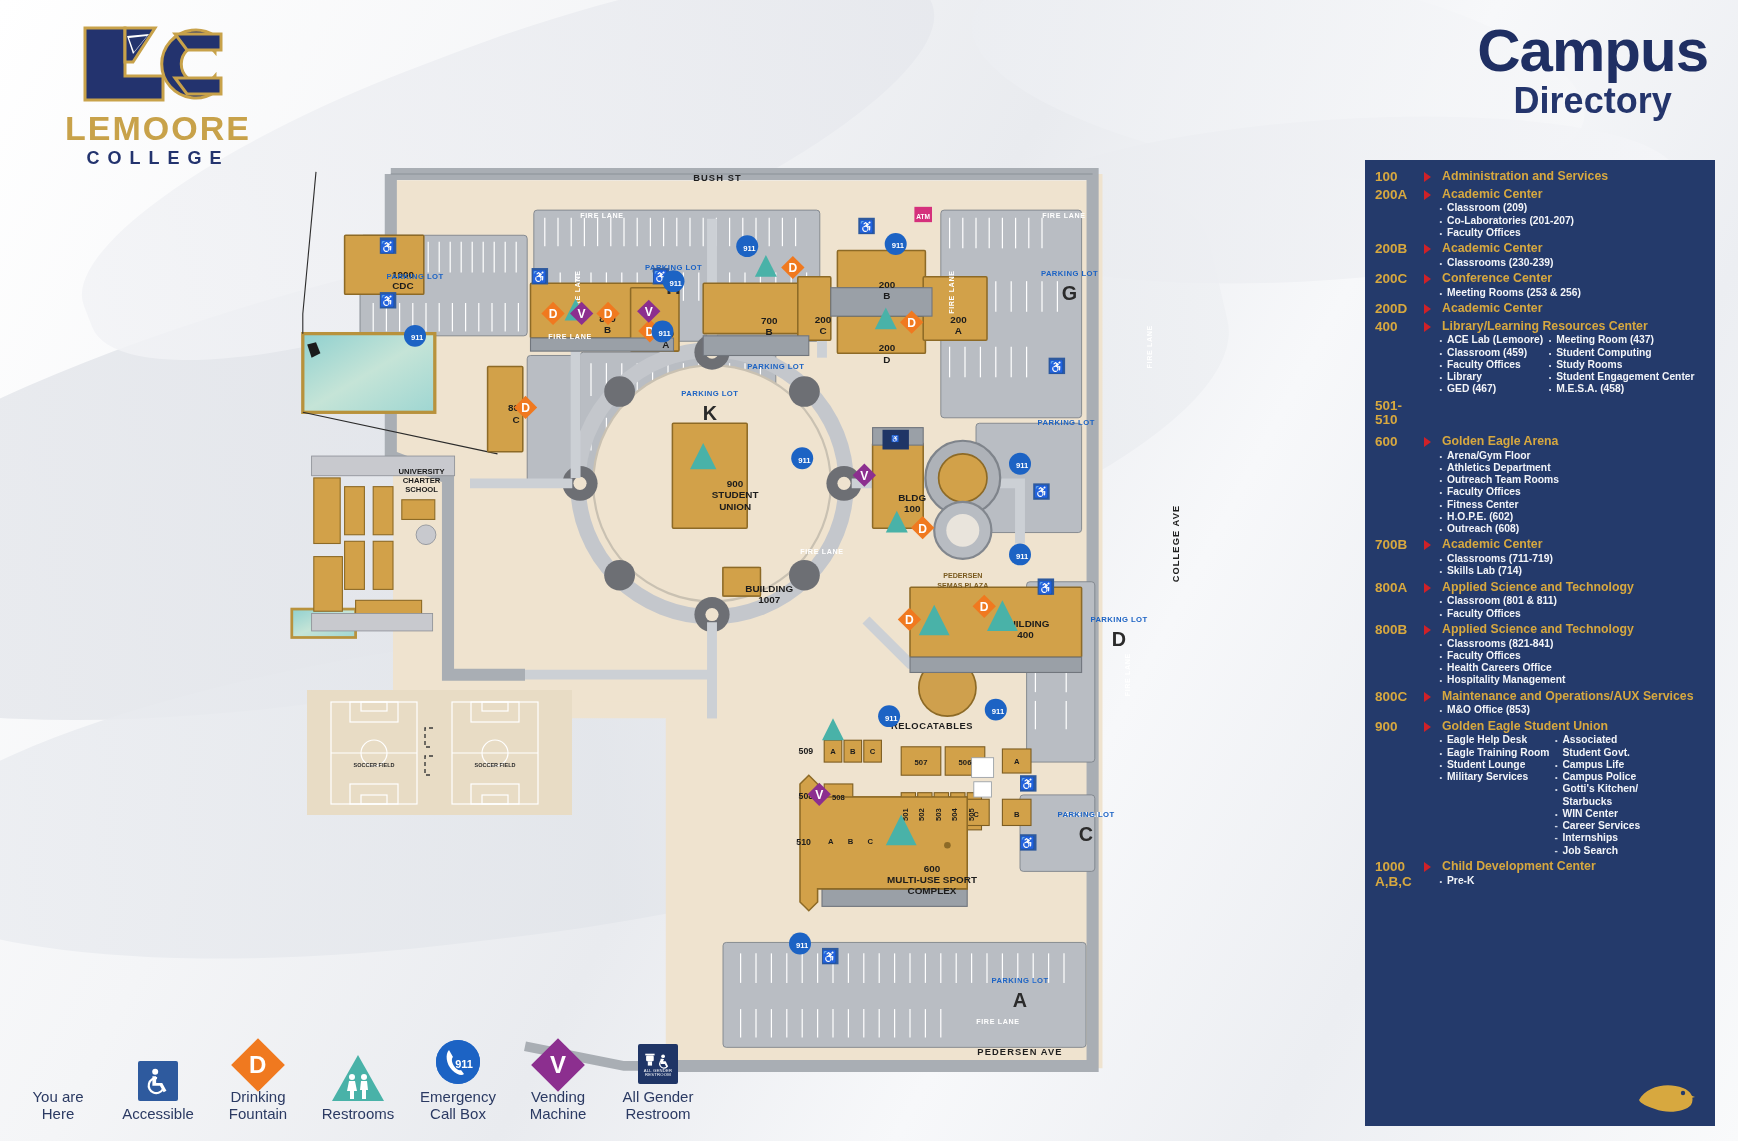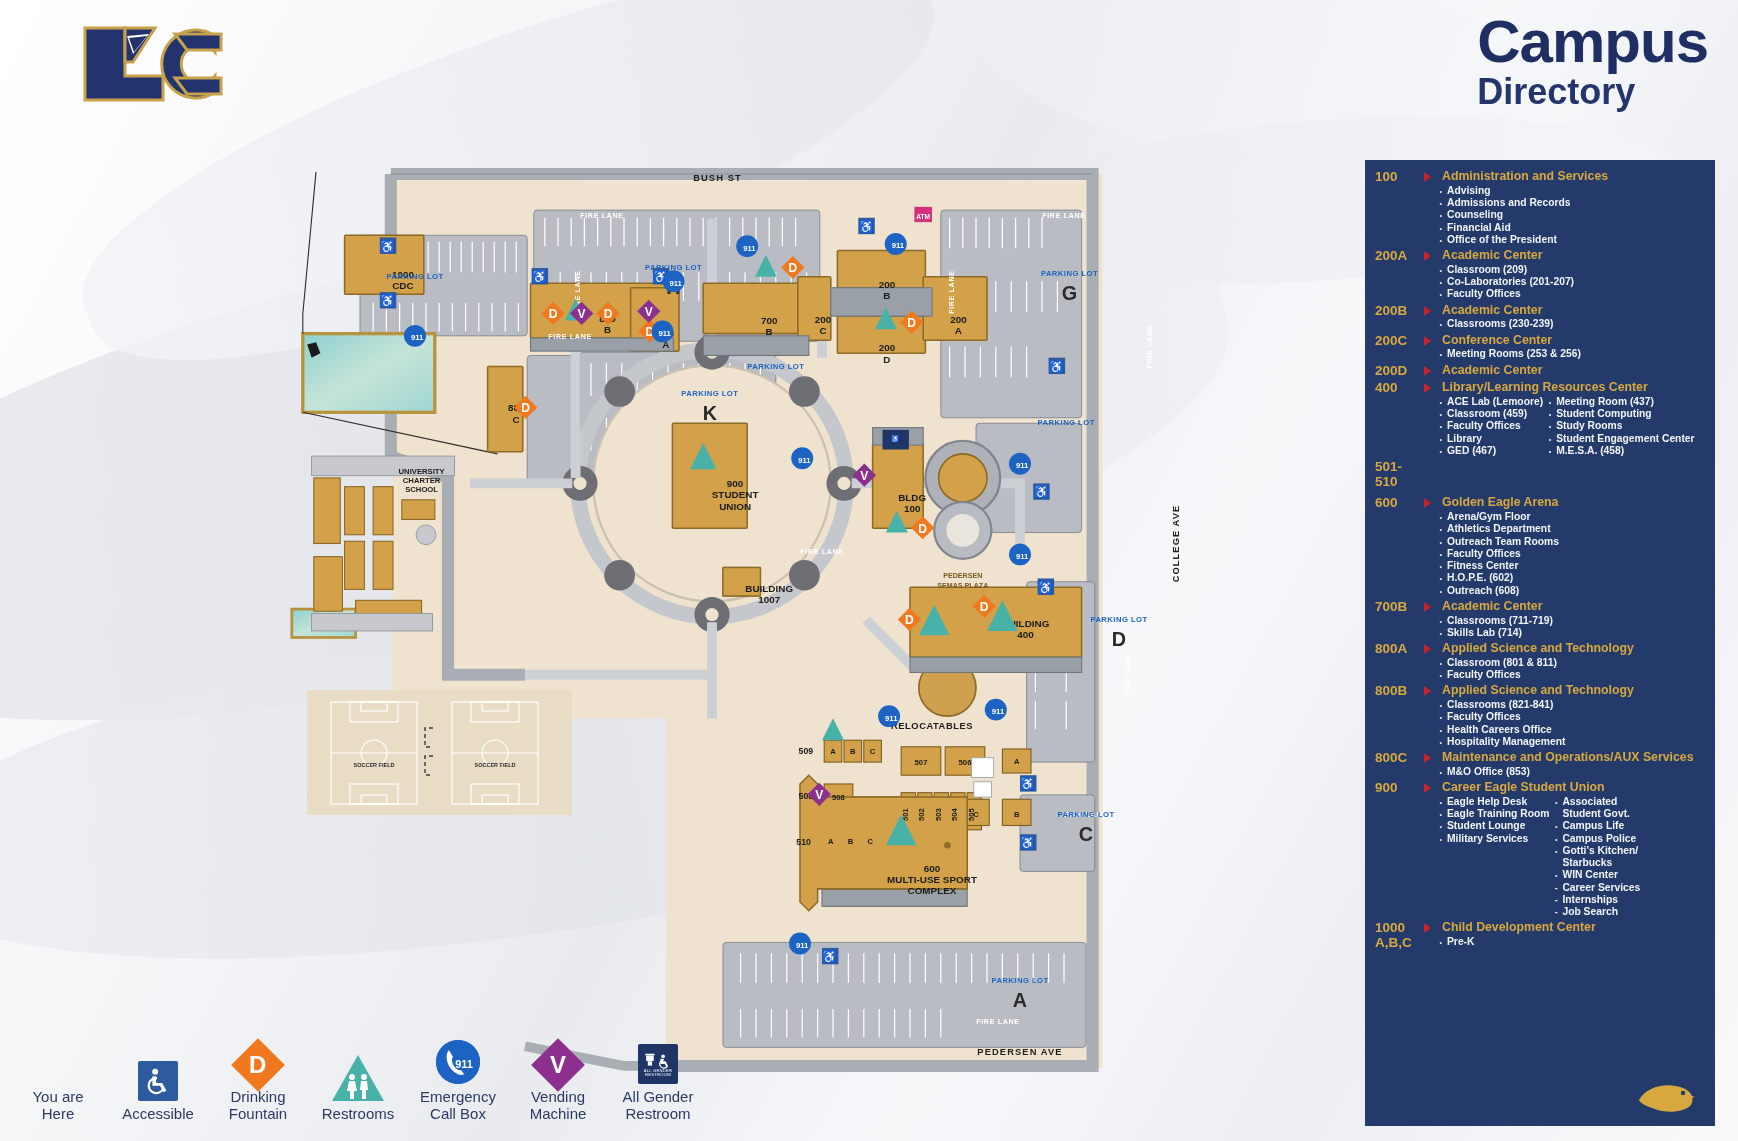"Campus" #title { text-align: left -> center; top: 12px -> 21px }
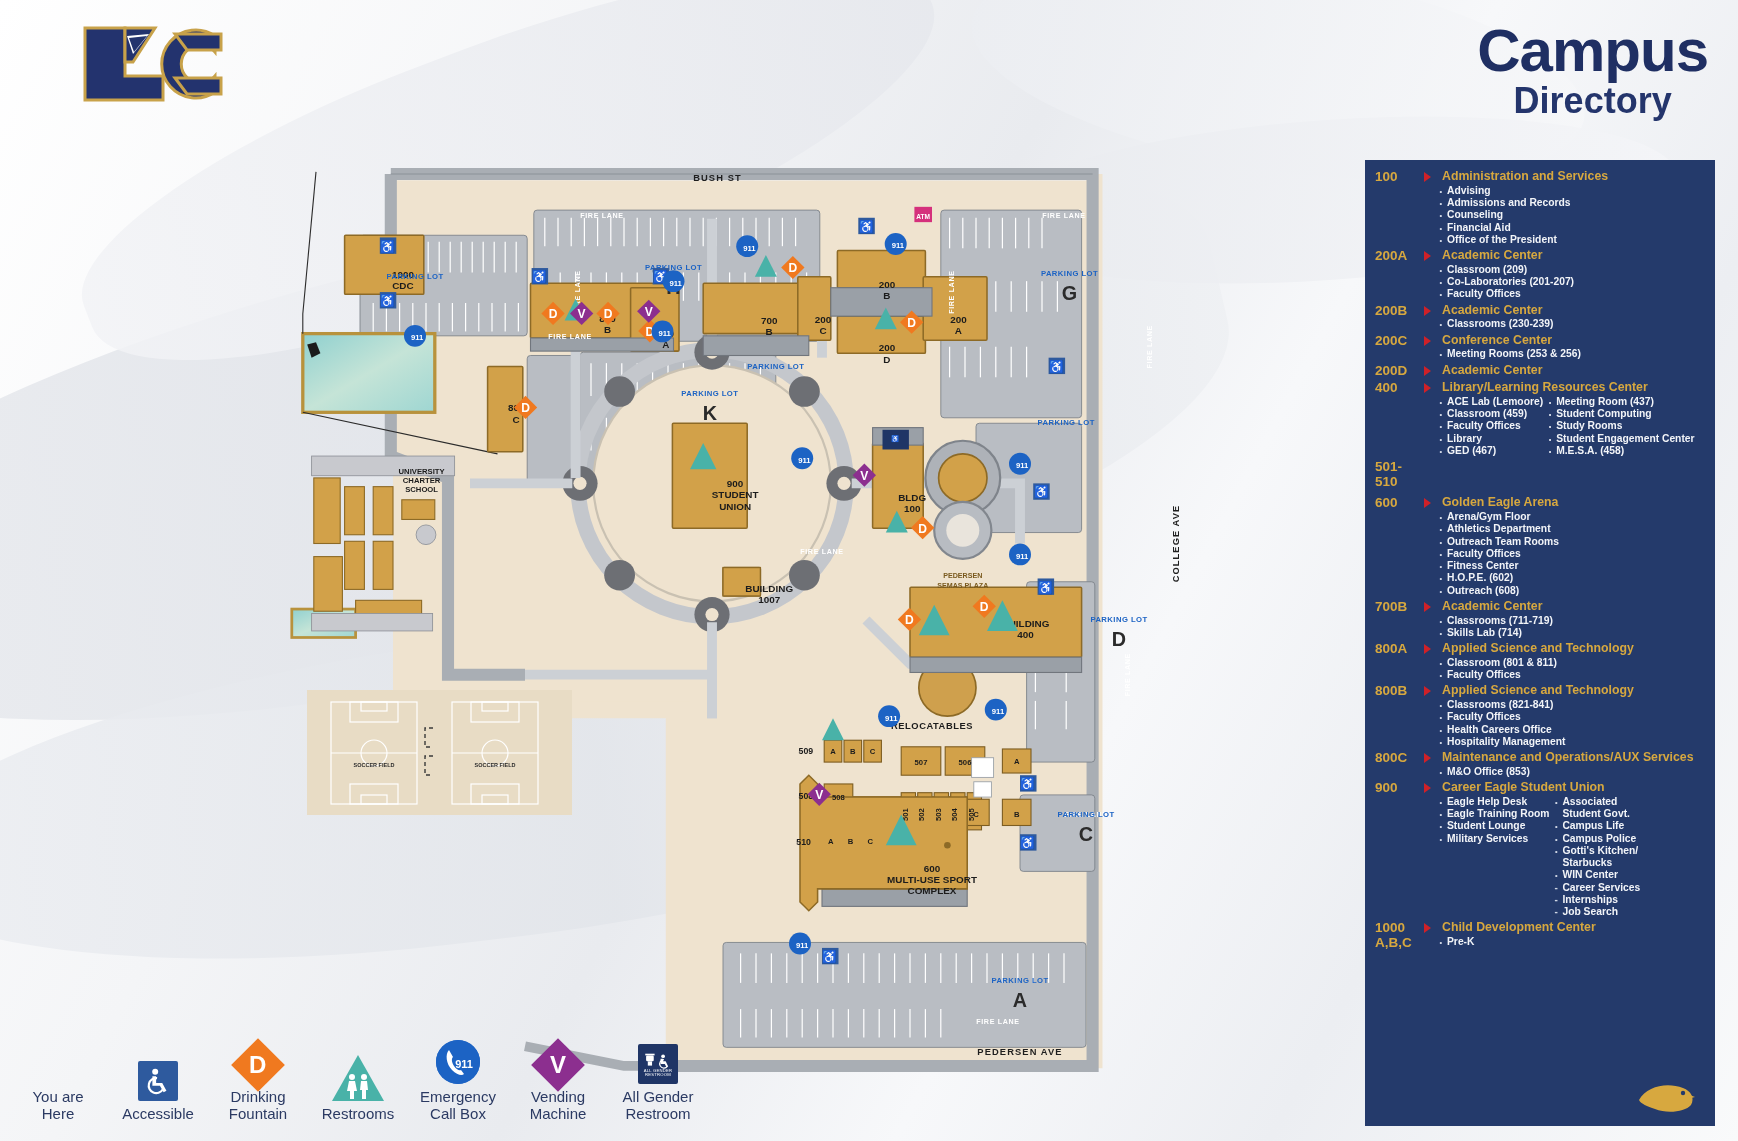"LEMOORE" div.logo-text { html: none -> <div> <div>LEMOORE</div> <div>COLLEGE</div> </div> }
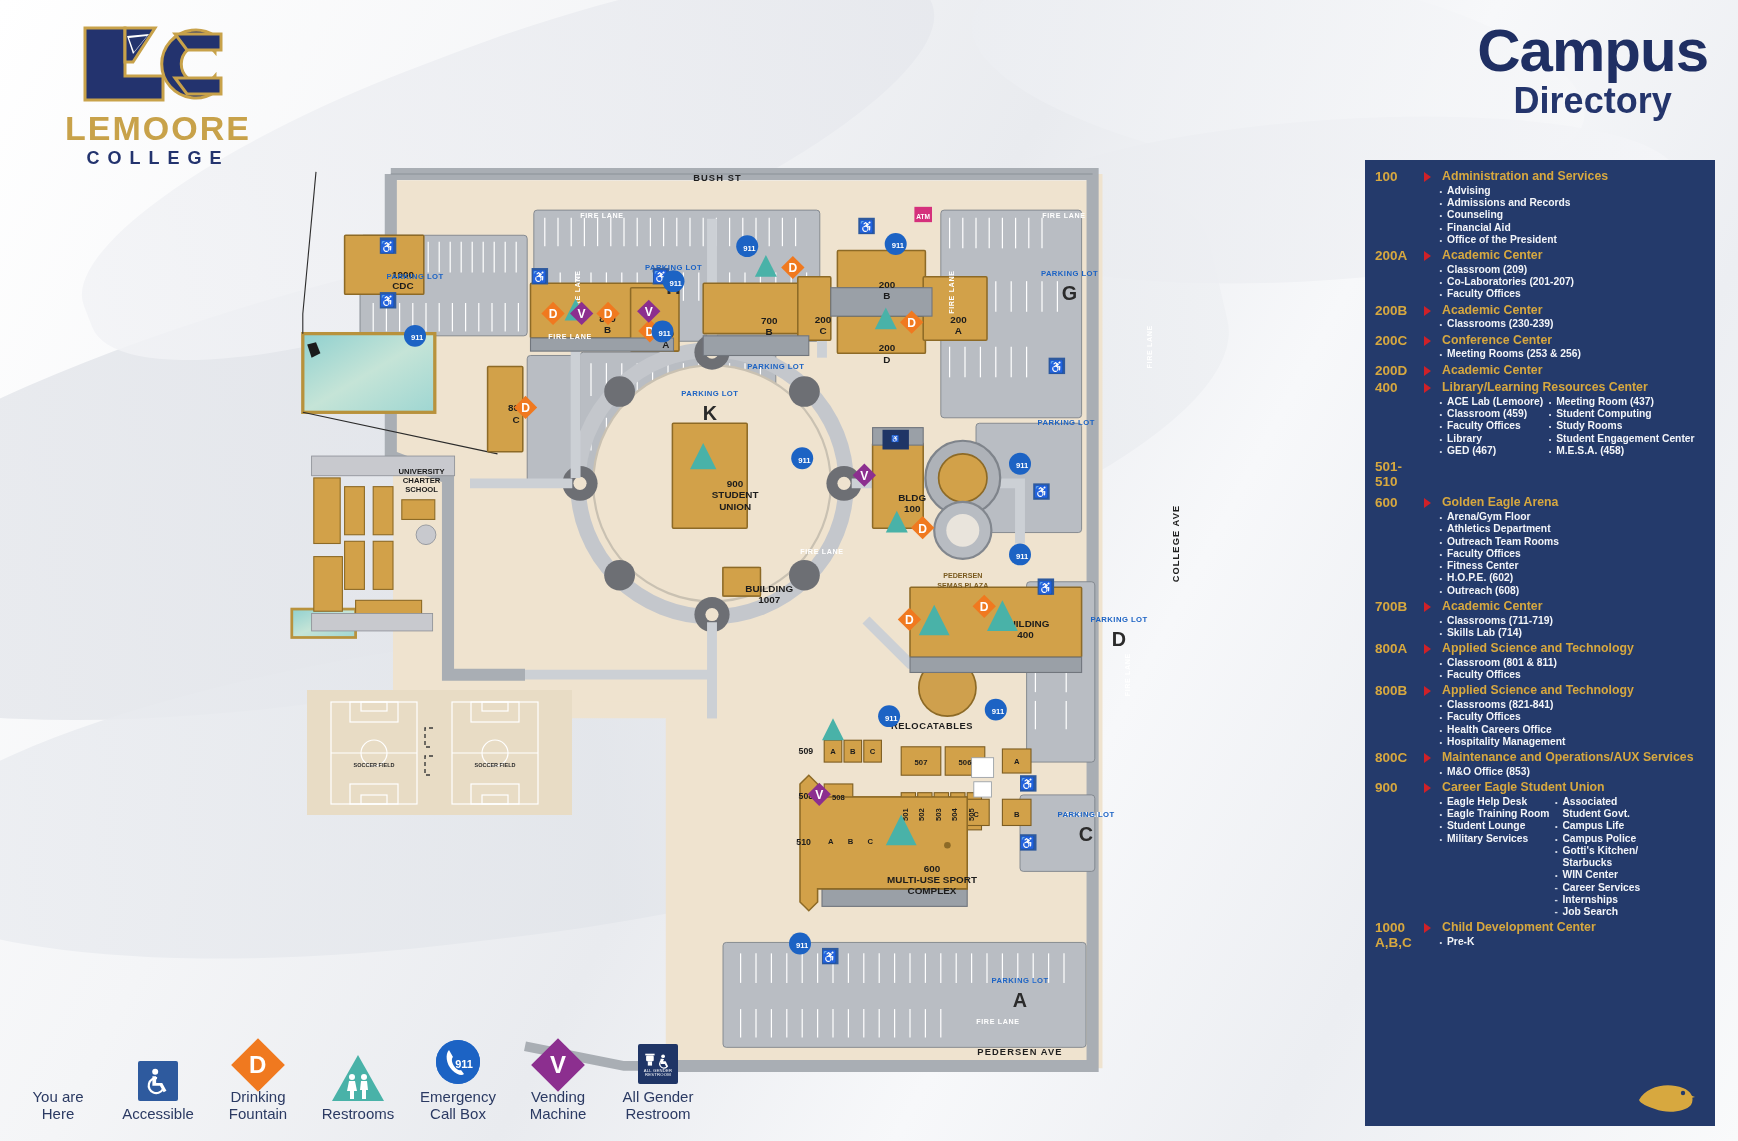"Advising" div.dir-items { html: <div> <div> <div>Advising</div> <div>Admissions and Records</div> <div>Counseling</div> <div>Financial Aid</div> <div>Office of the President</div> </div> </div> -> none }
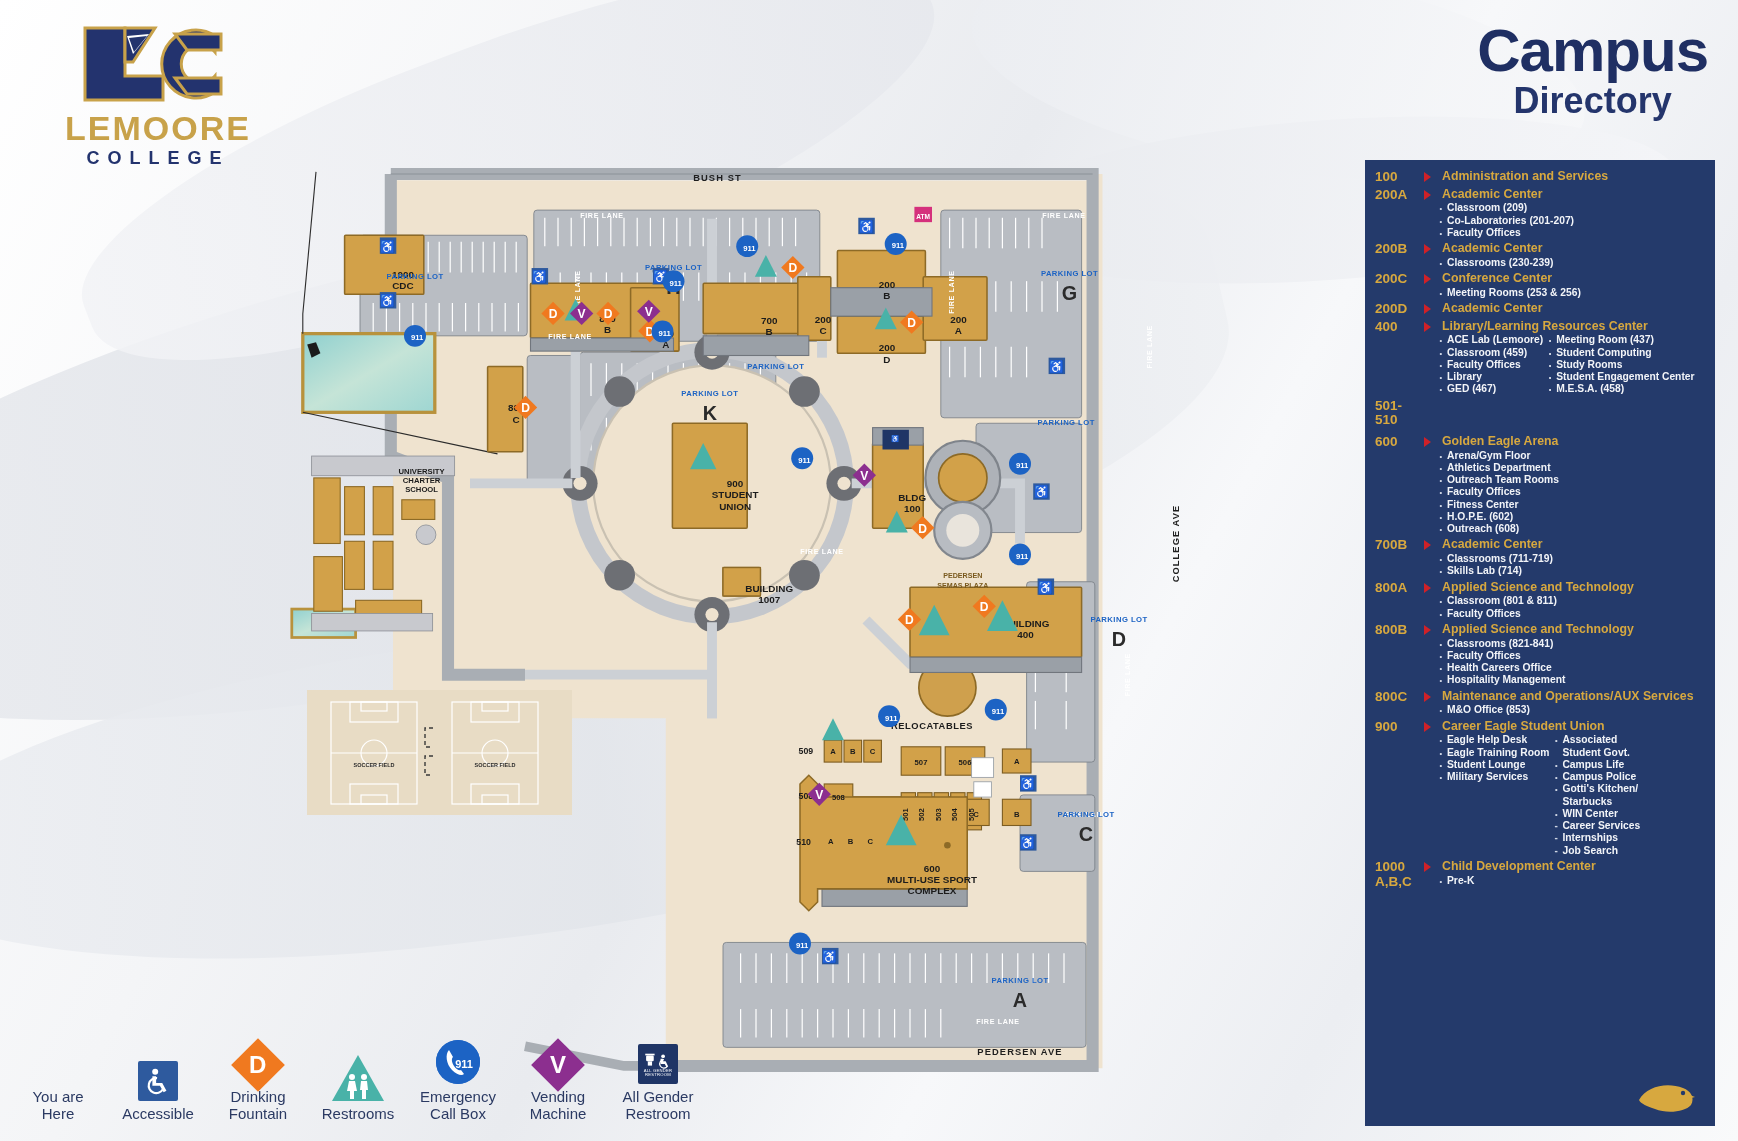"Career Eagle Student Union" div.dir-title { text: Career -> Golden }
